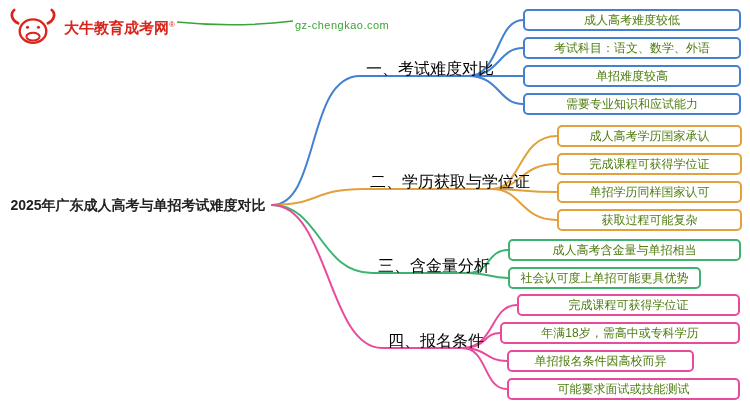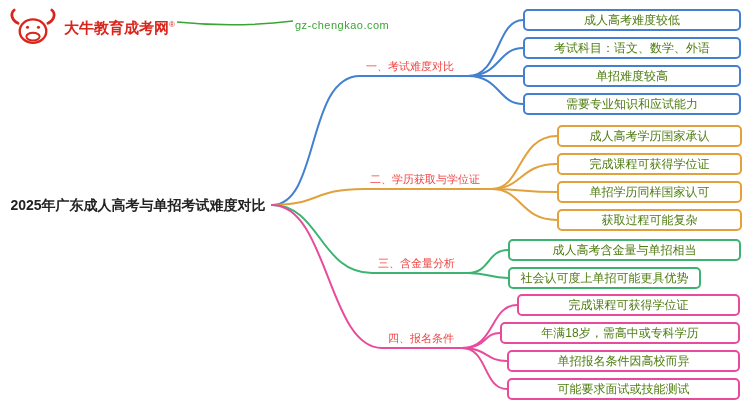"一、考试难度对比" .topic { color: #ef4444 -> #000000; font-size: 11px -> 16px }
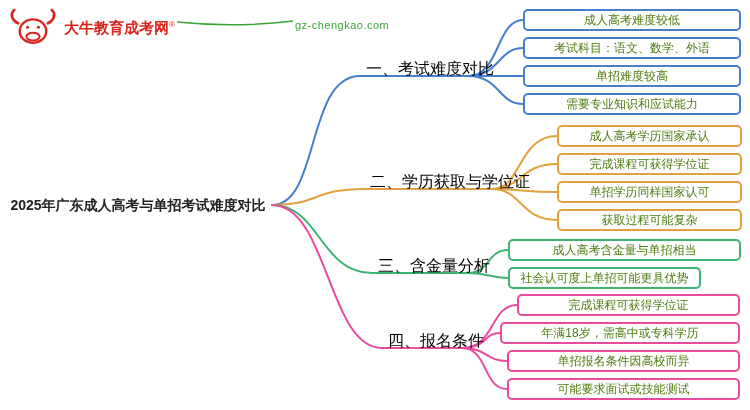"单招报名条件因高校而异" div.leaf { width: 233px -> 187px }
